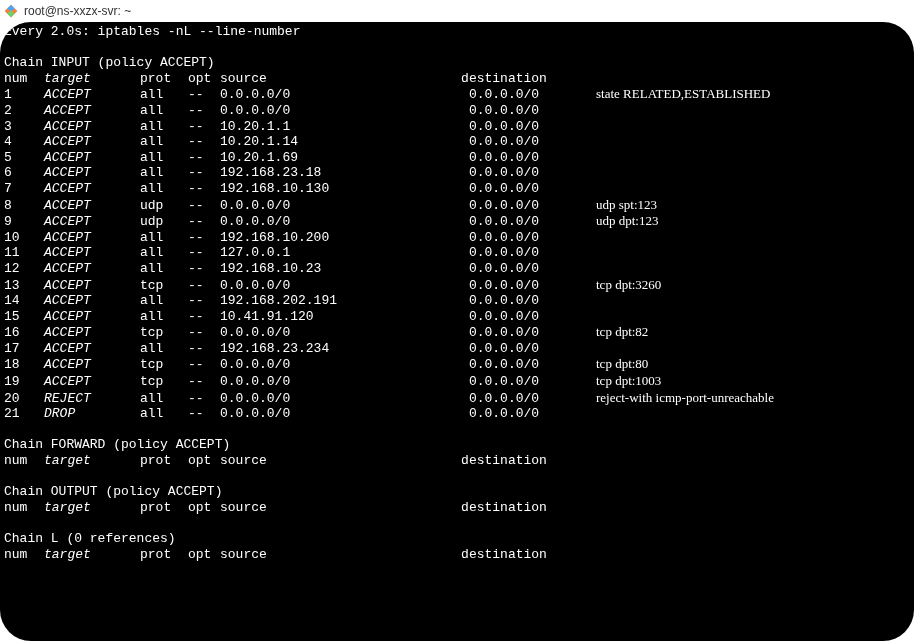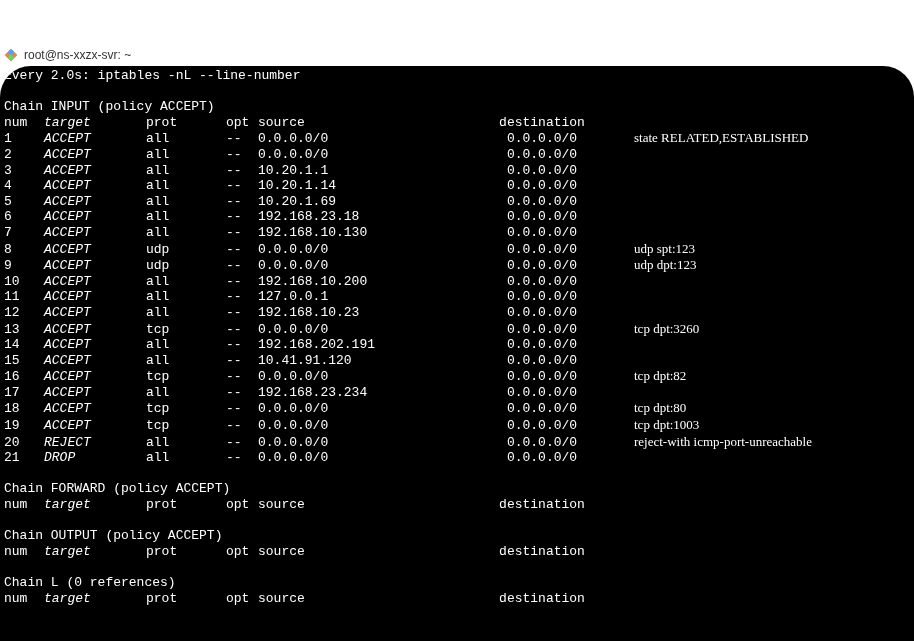"root@ns-xxzx-svr: ~" .titlebar { margin-top: 44px -> none }
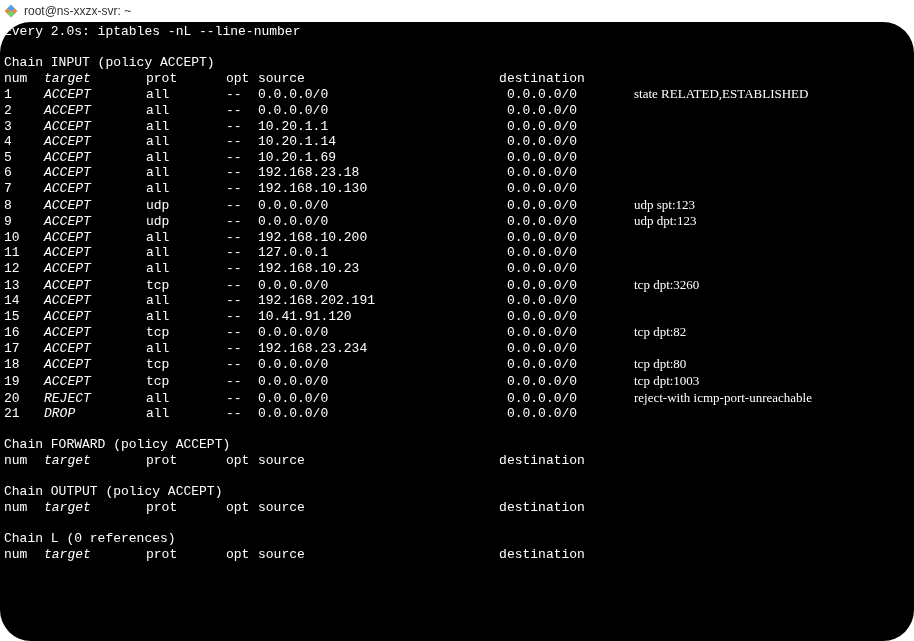"prot" .prot { margin-left: 6px -> none }
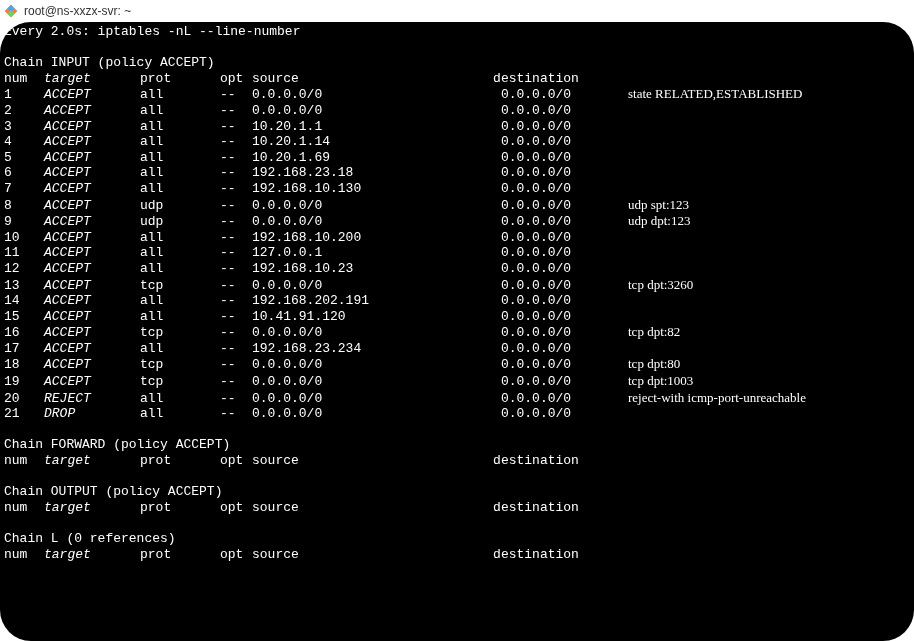"opt" .opt { margin-left: 32px -> none }
